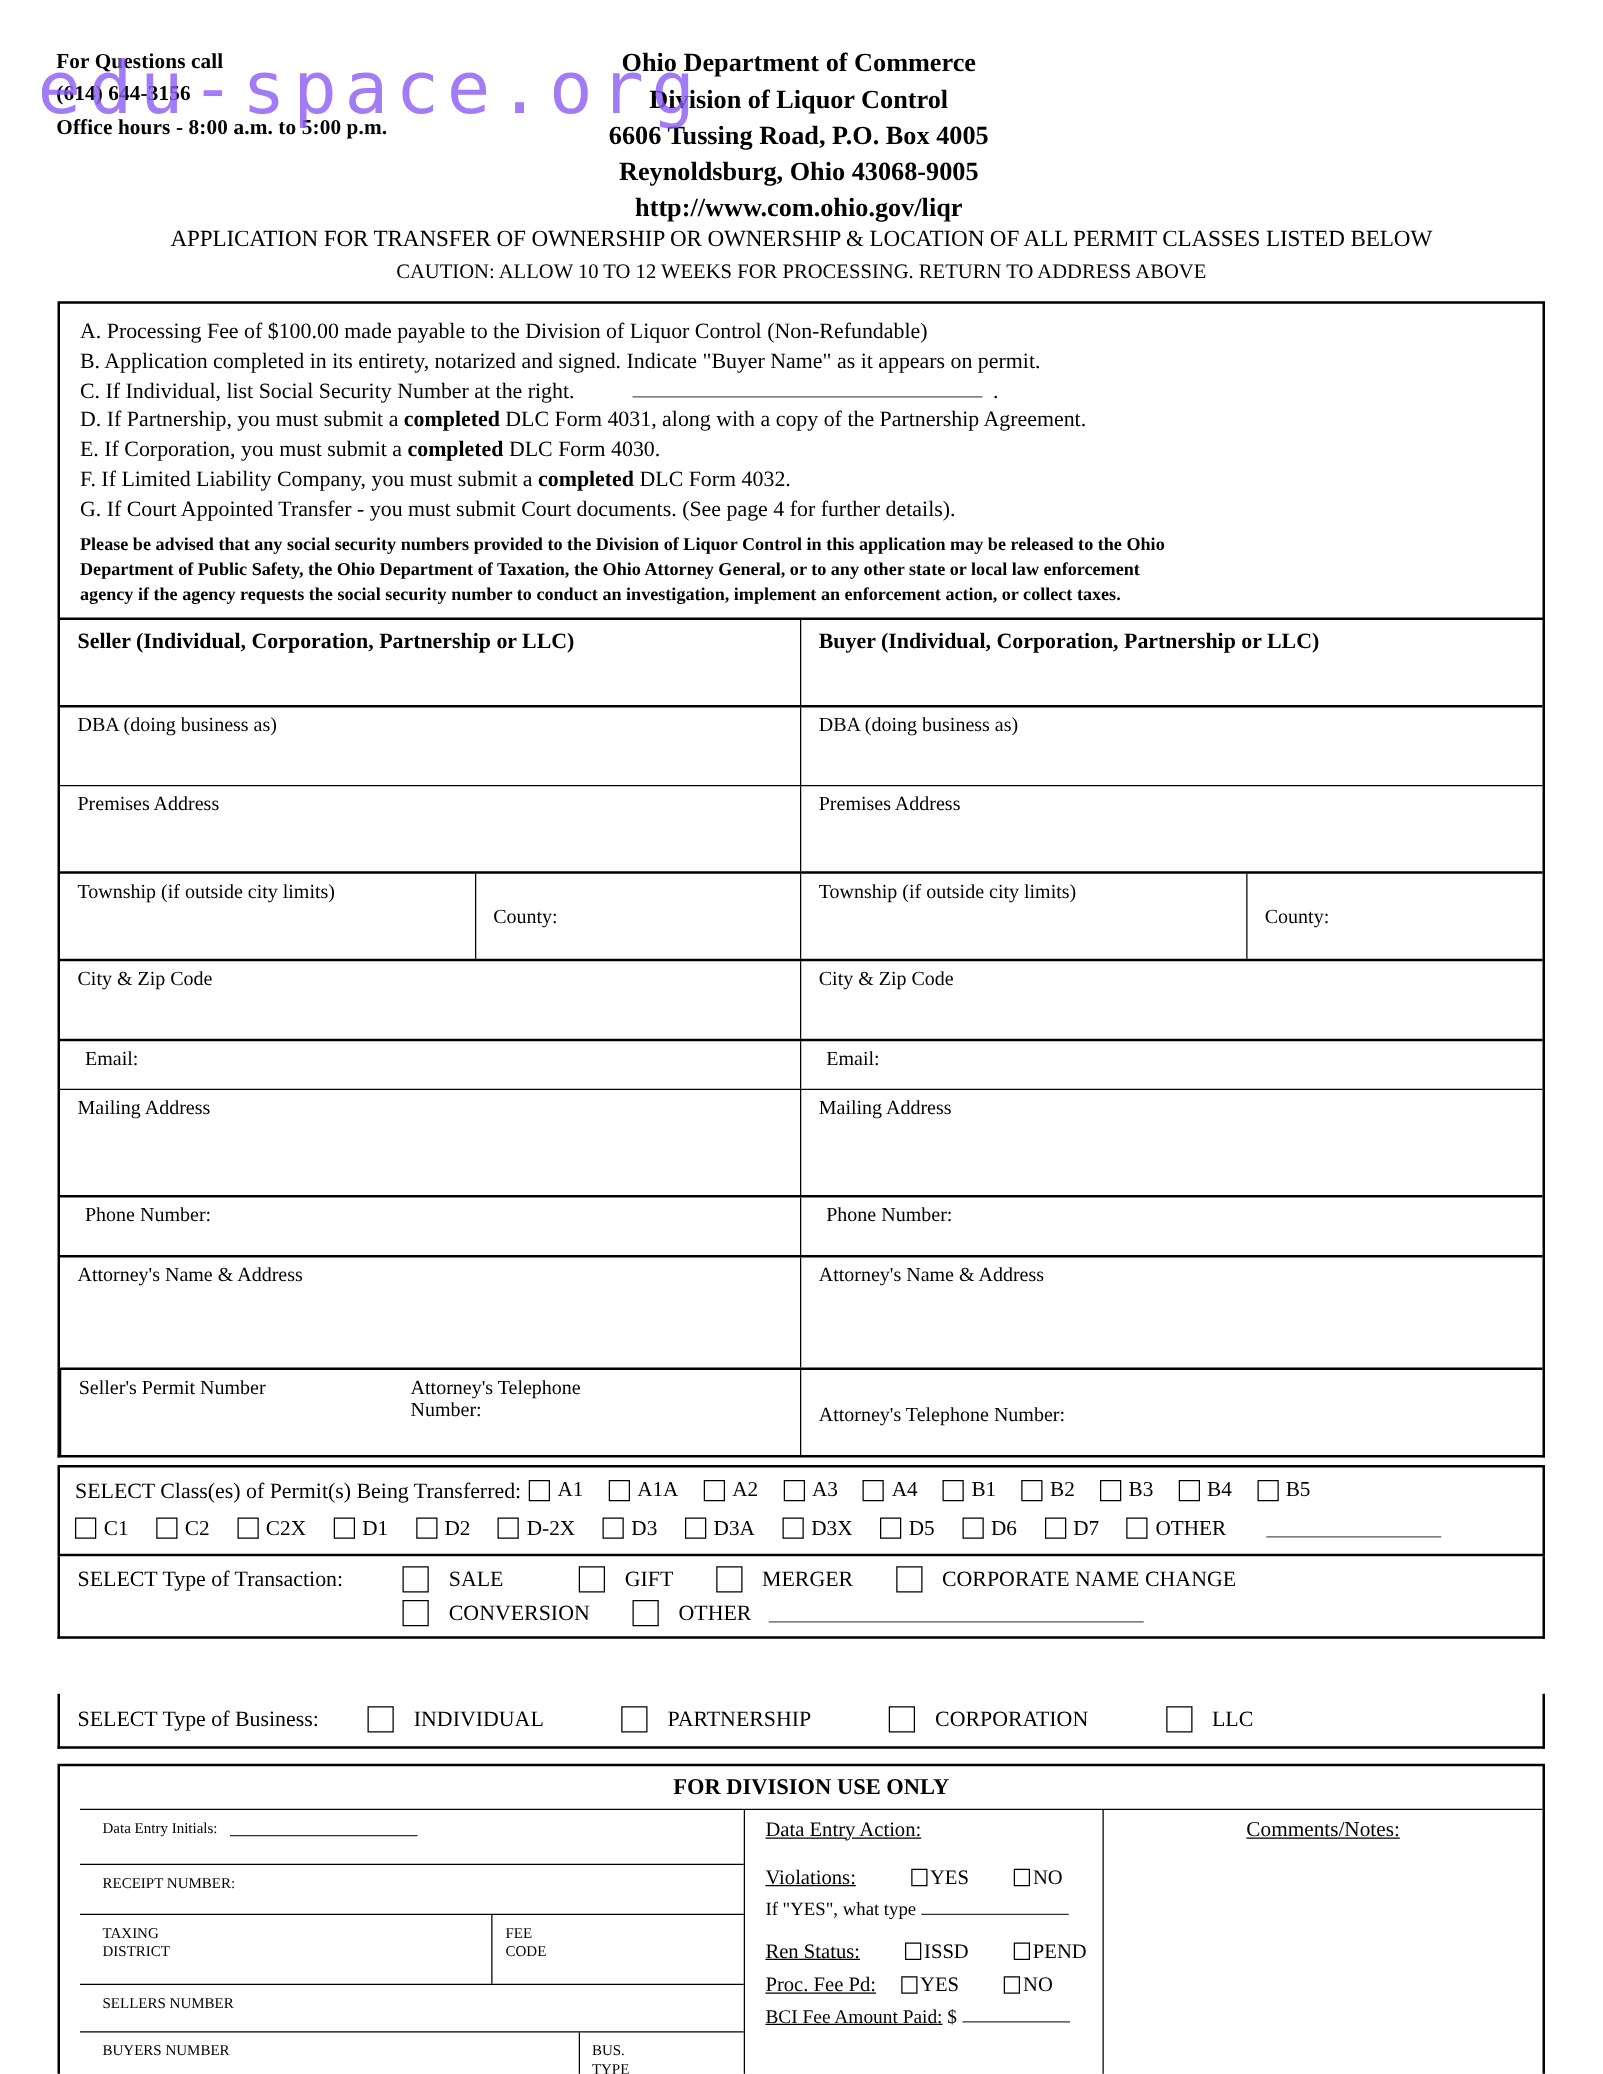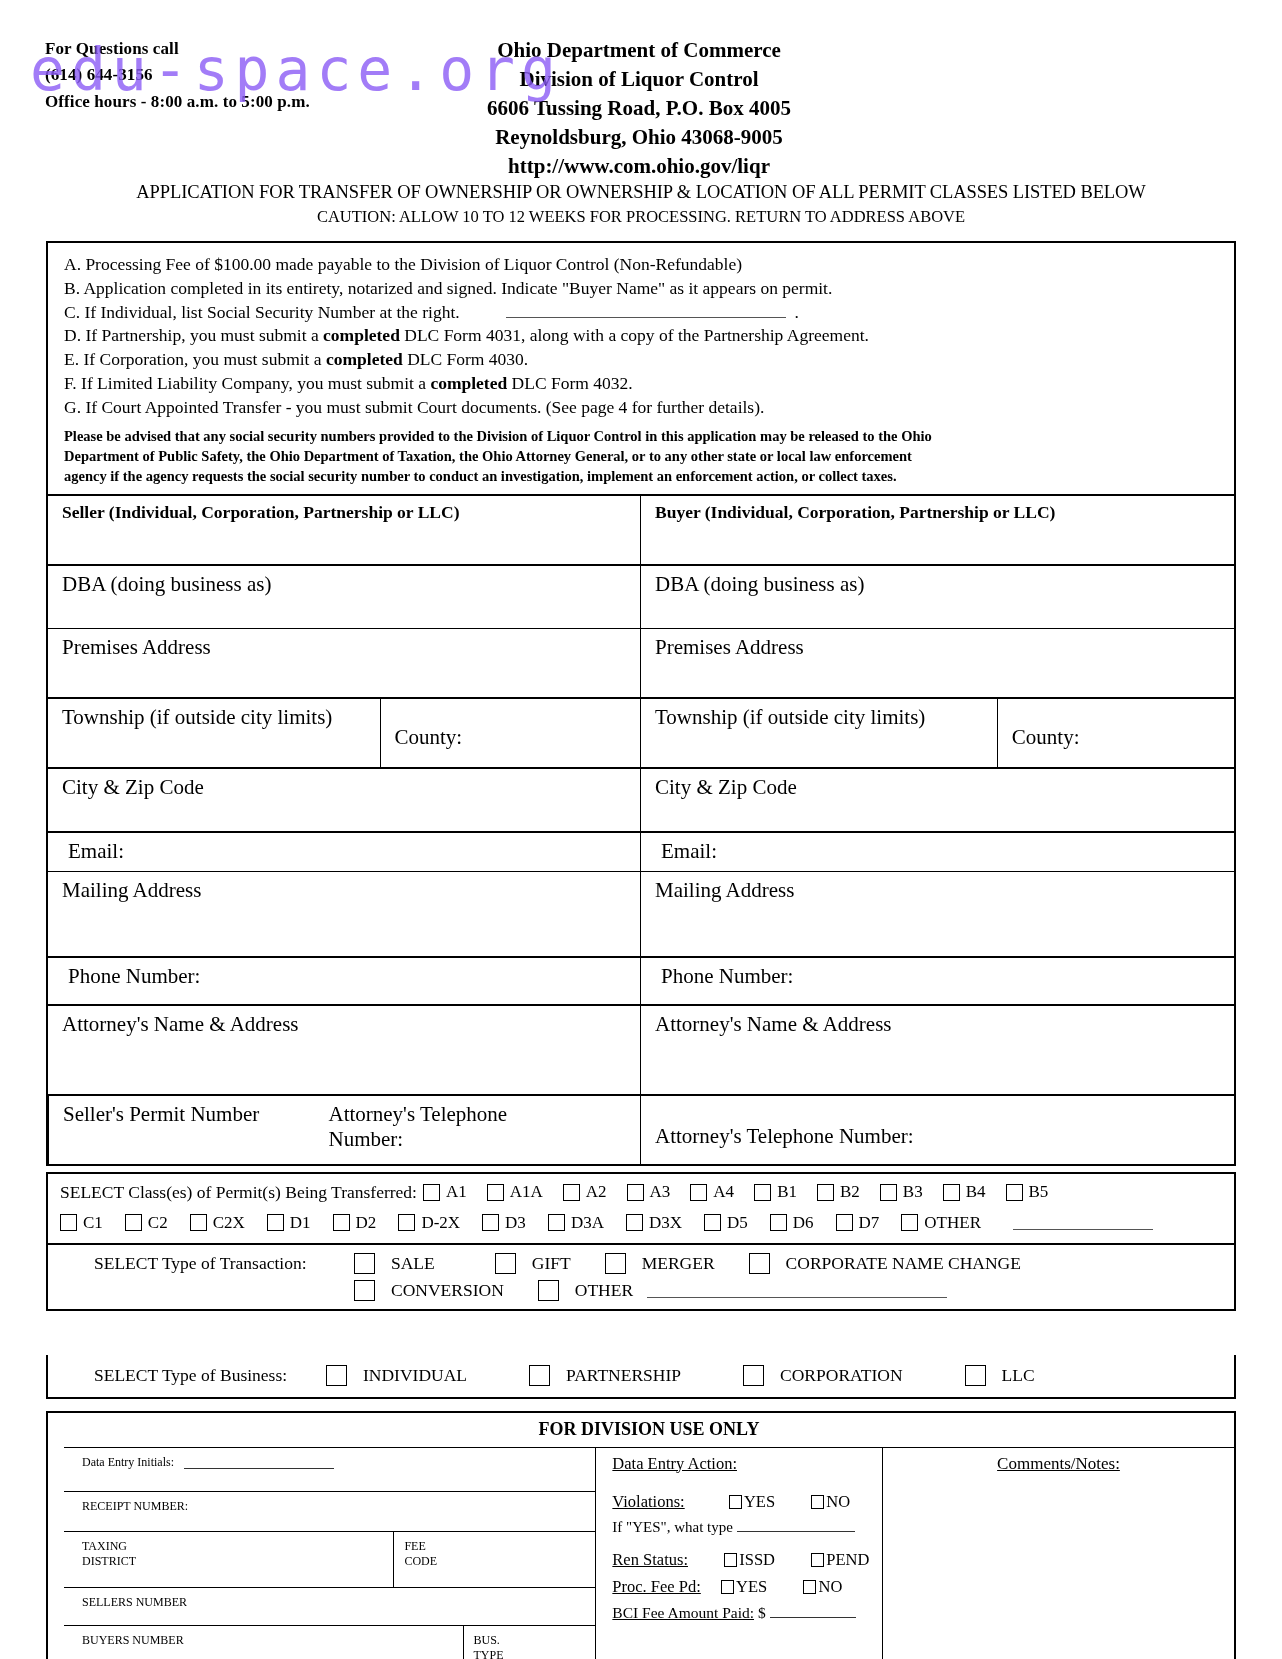"DBA (doing business as)" .cell { font-size: 21px -> 16px }
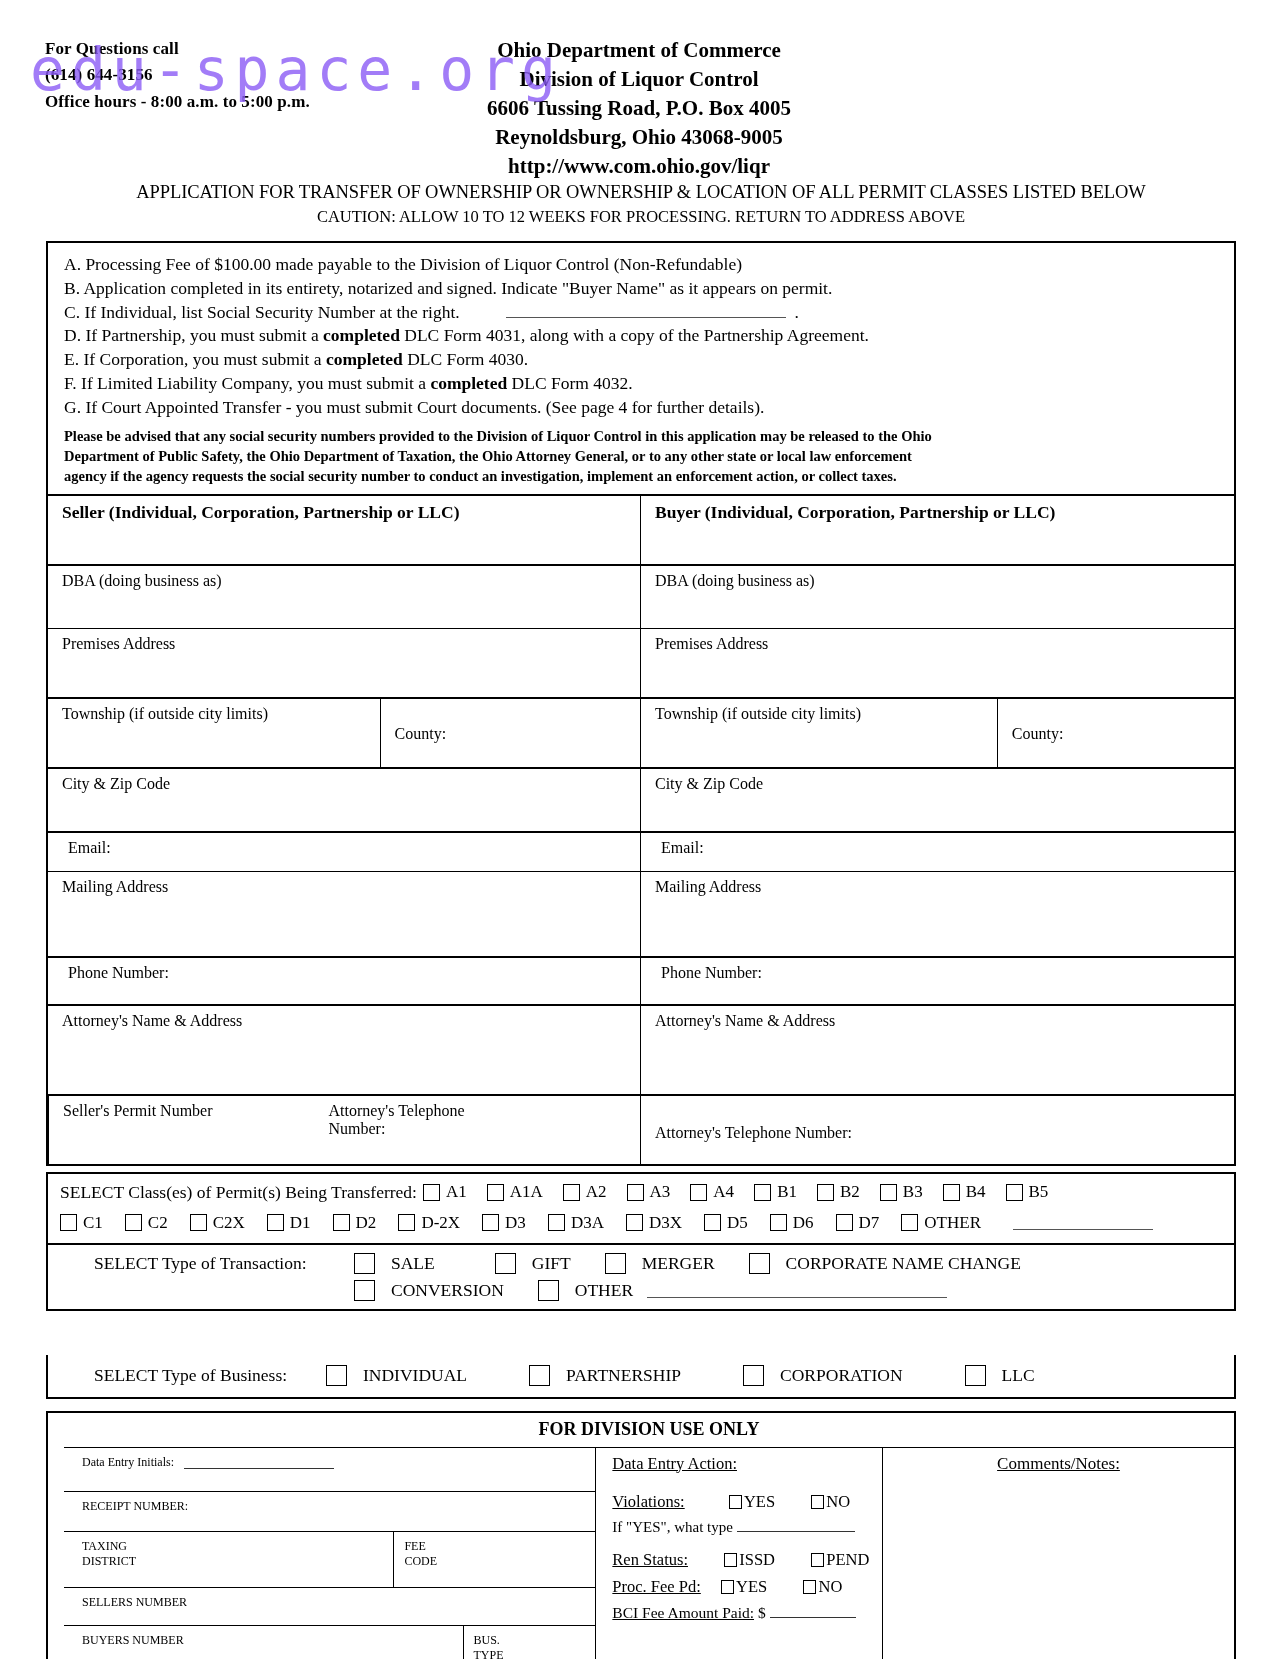"SELECT Type of Transaction:" .block + .block { padding-left: 32px -> none }
